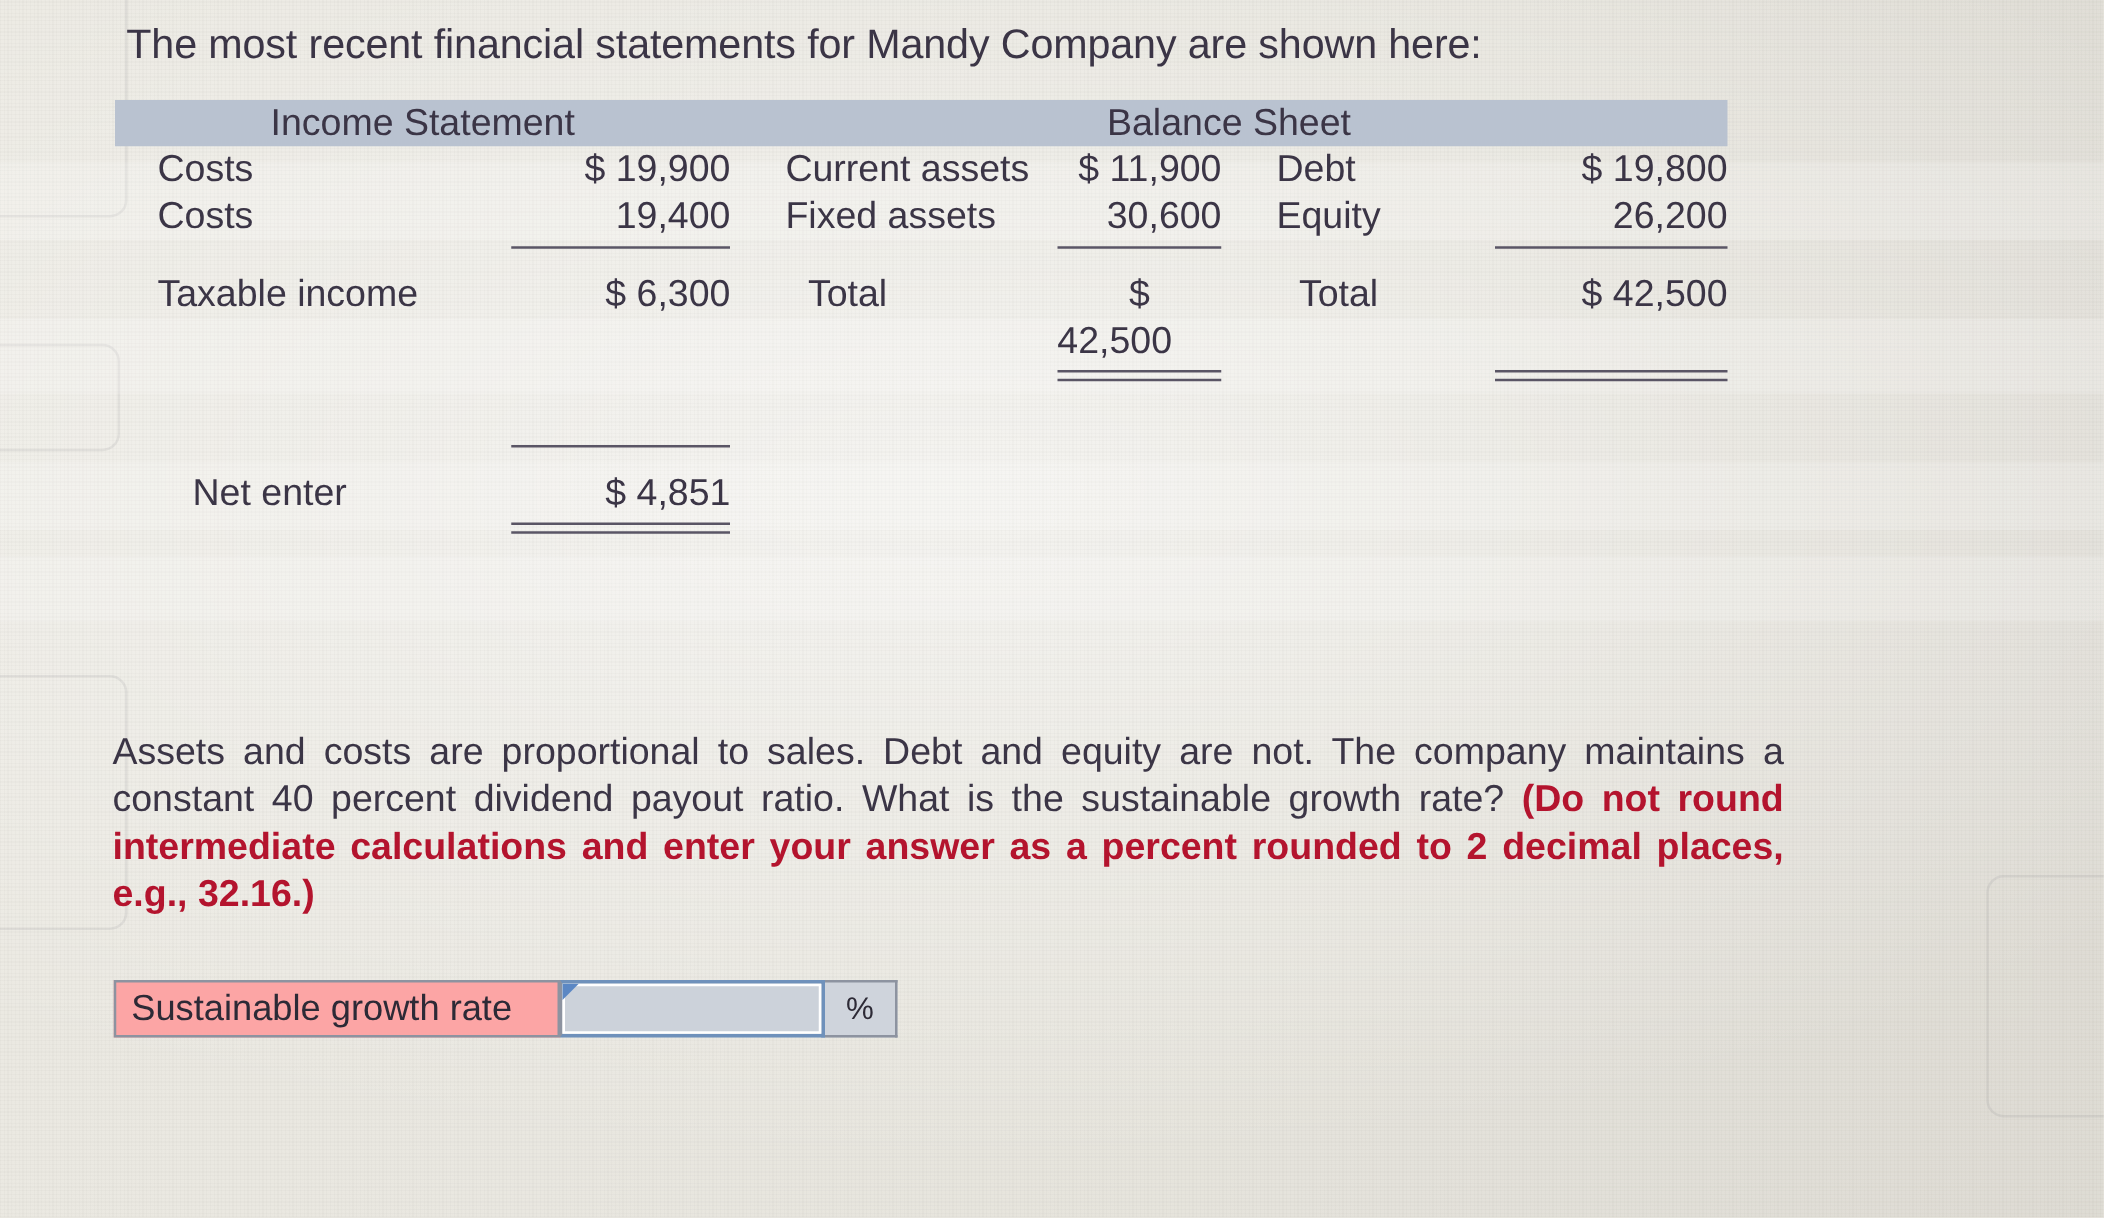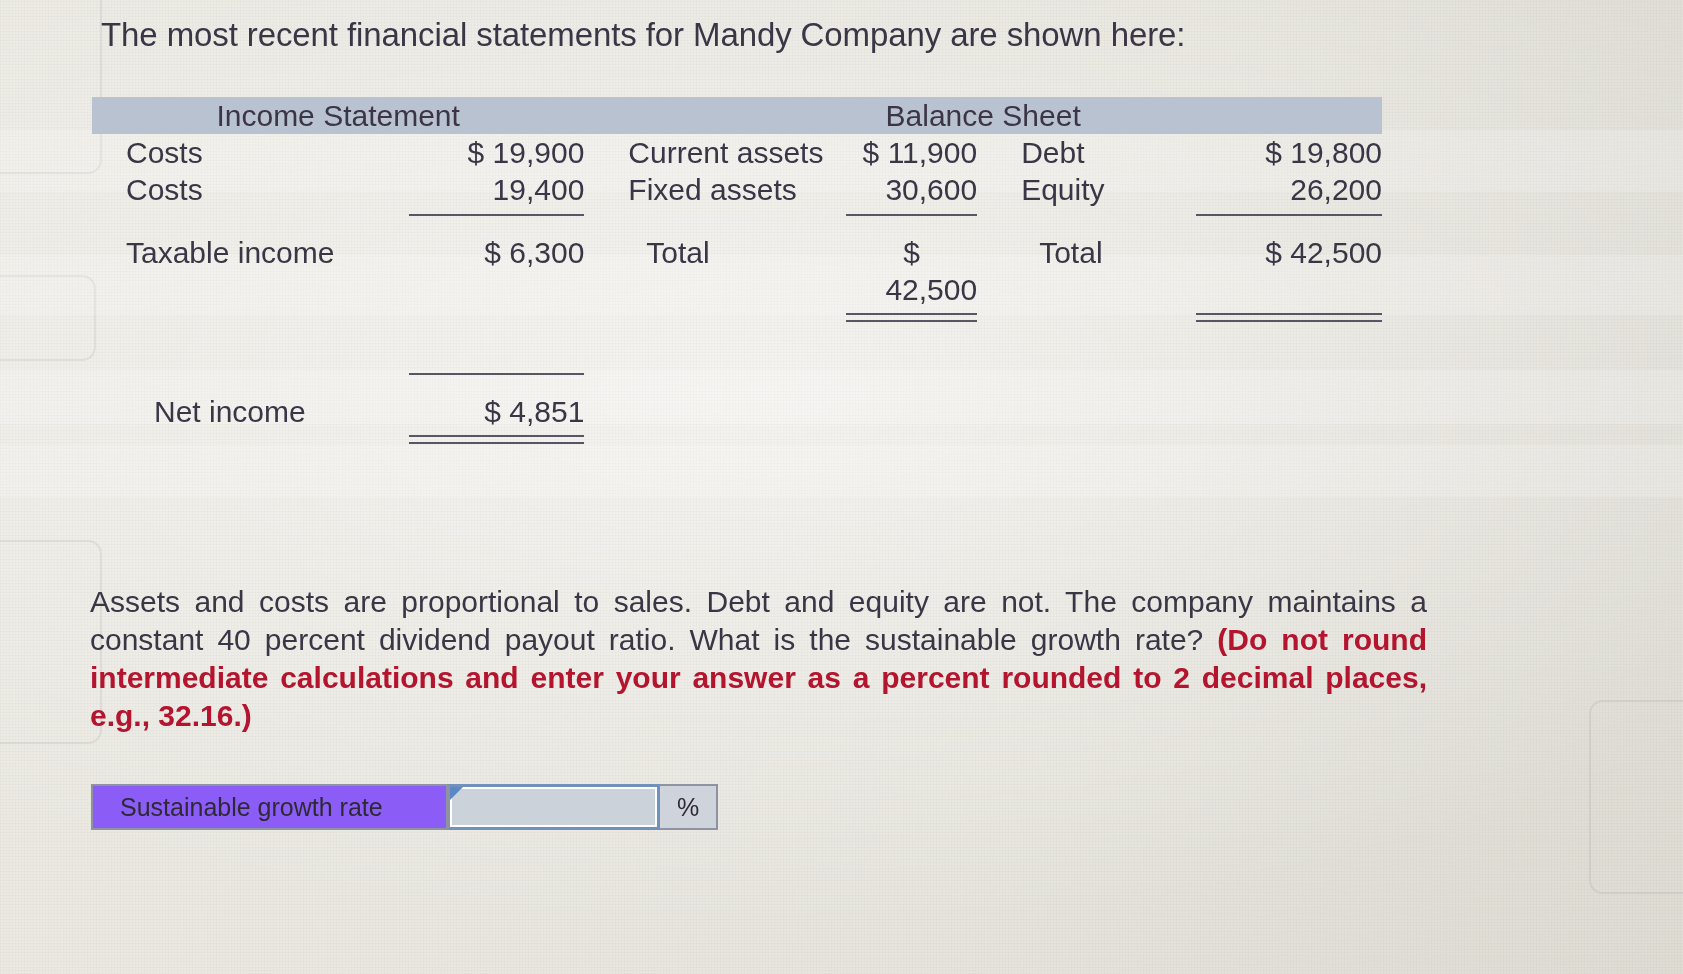"Income Statement" #statements { top: 97px -> 80px }
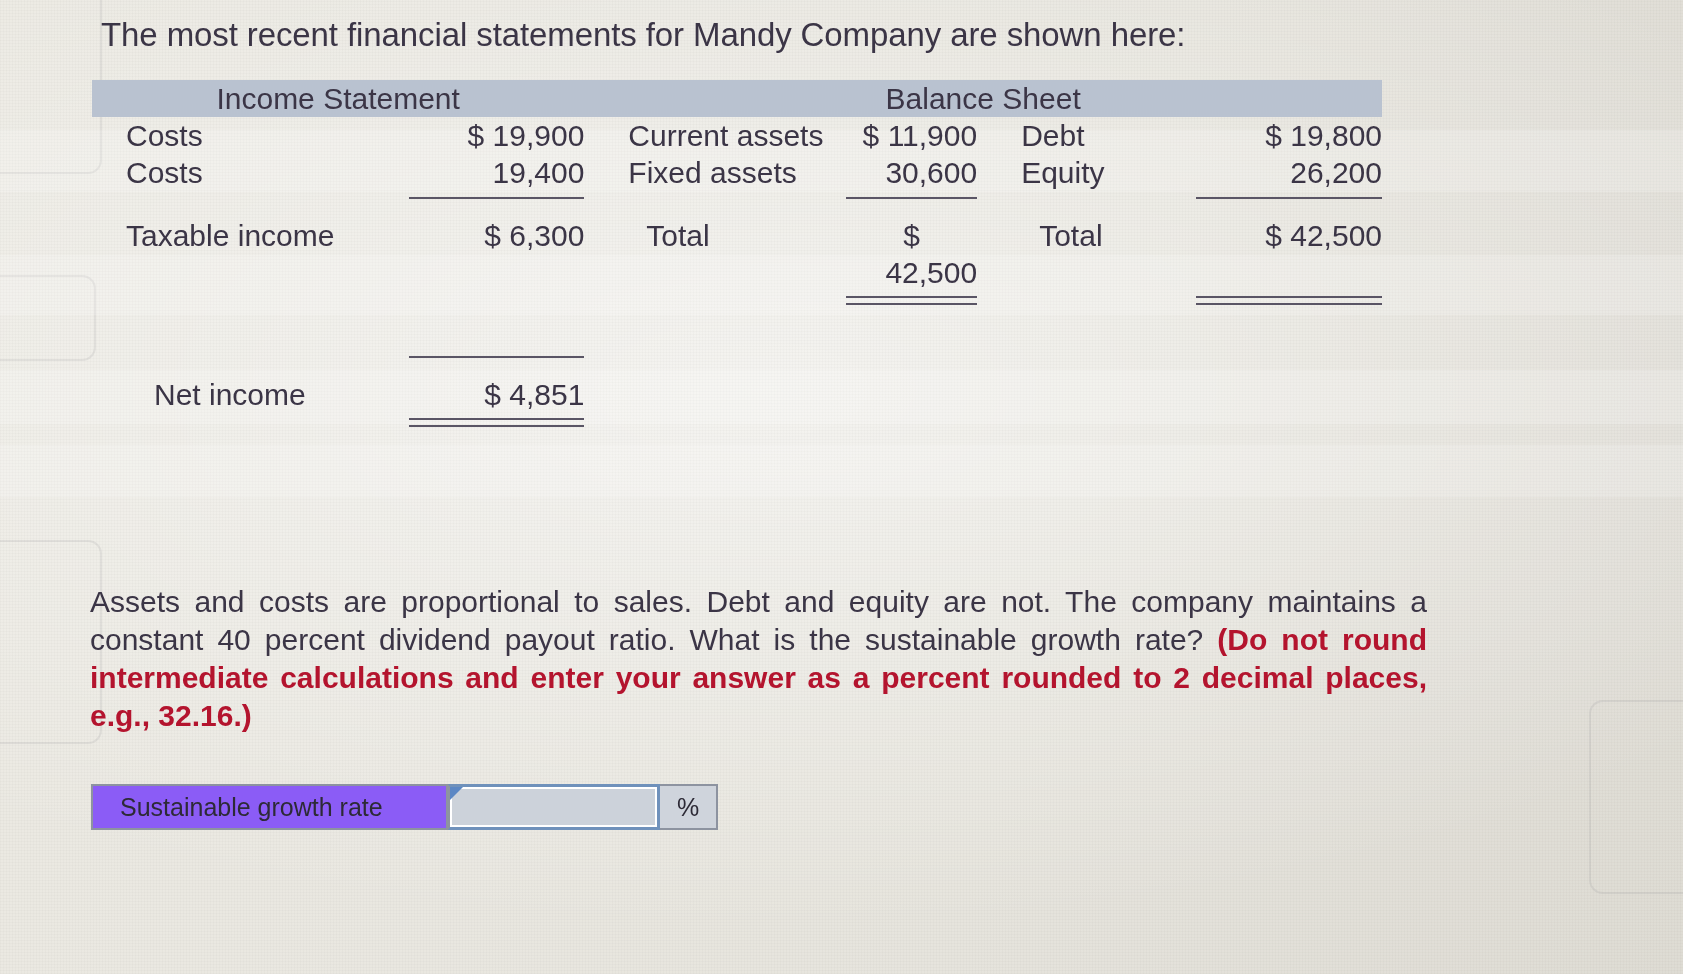"42,500" .wrapcell .v { text-align: right -> left }
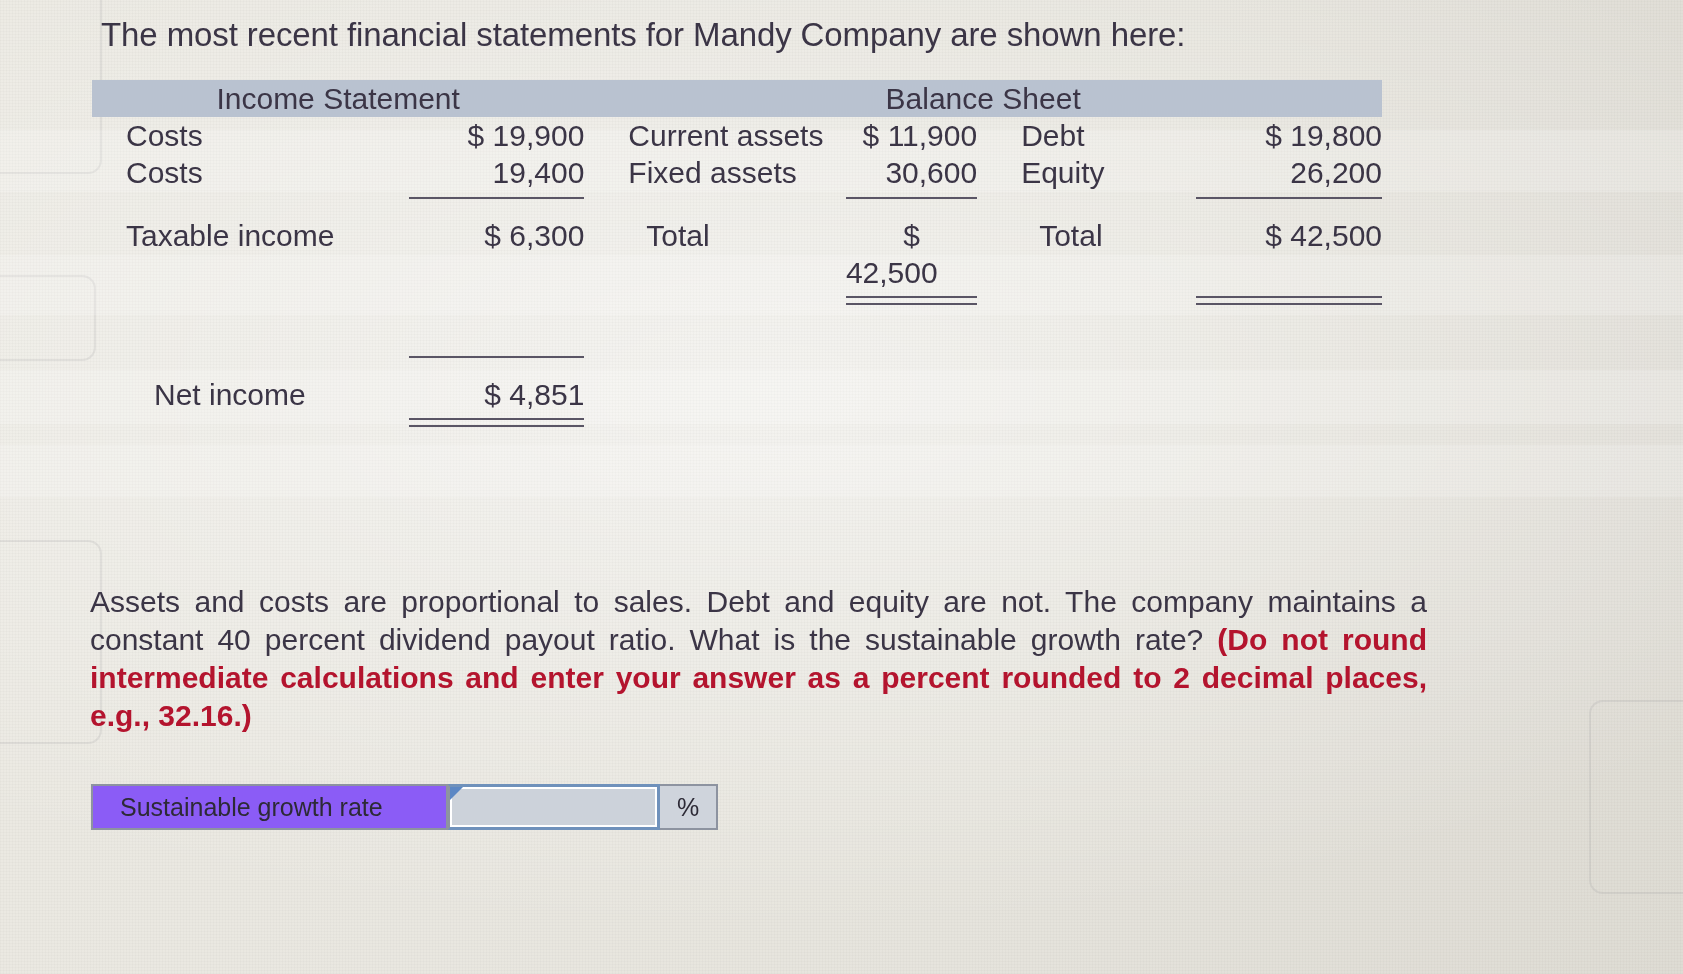"Net income" td.lbl-3 { text: income -> enter }
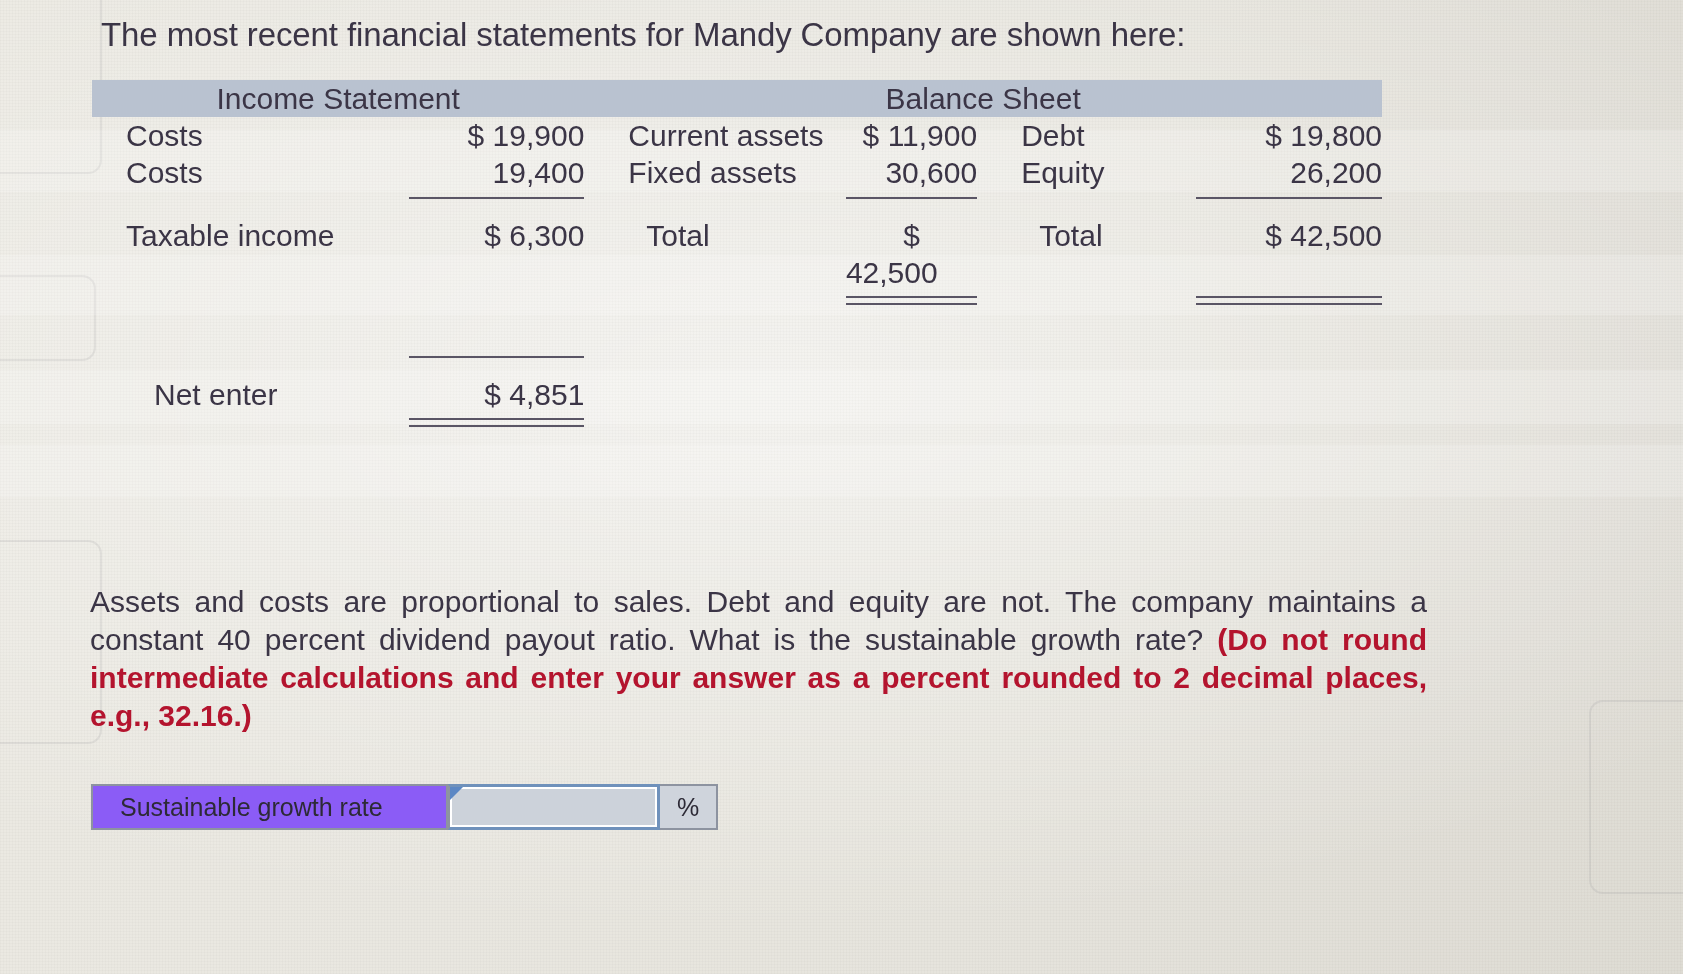"Sustainable growth rate" #answer-label { background: #8b5cf6 -> #fca5a5; font-size: 25px -> 29px; padding-left: 27px -> 12px }
